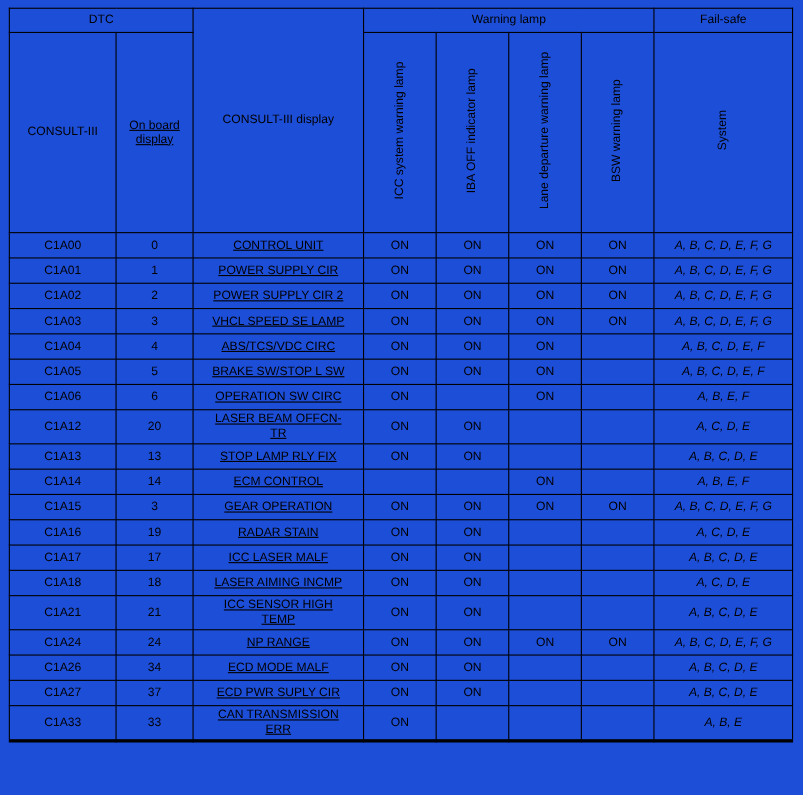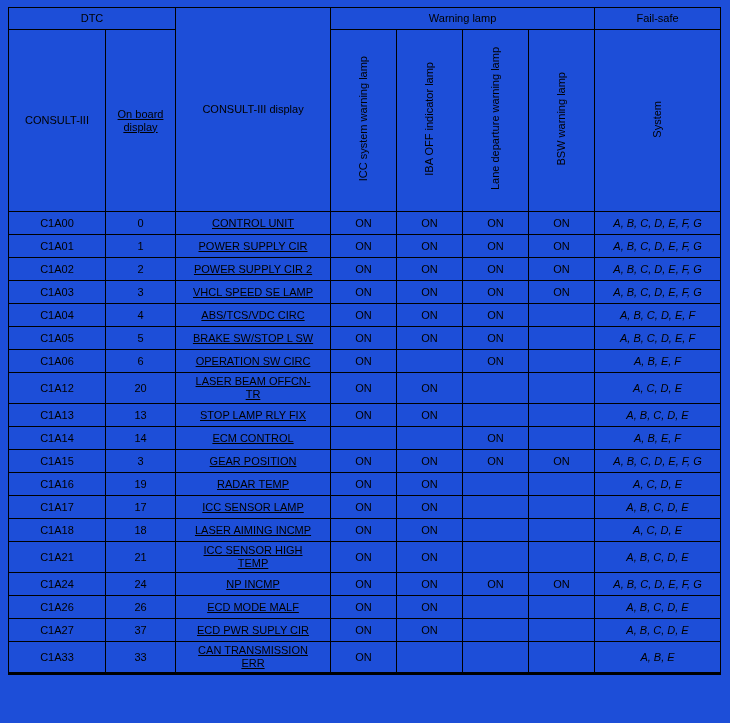"GEAR POSITION" td.disp { text: POSITION -> OPERATION }
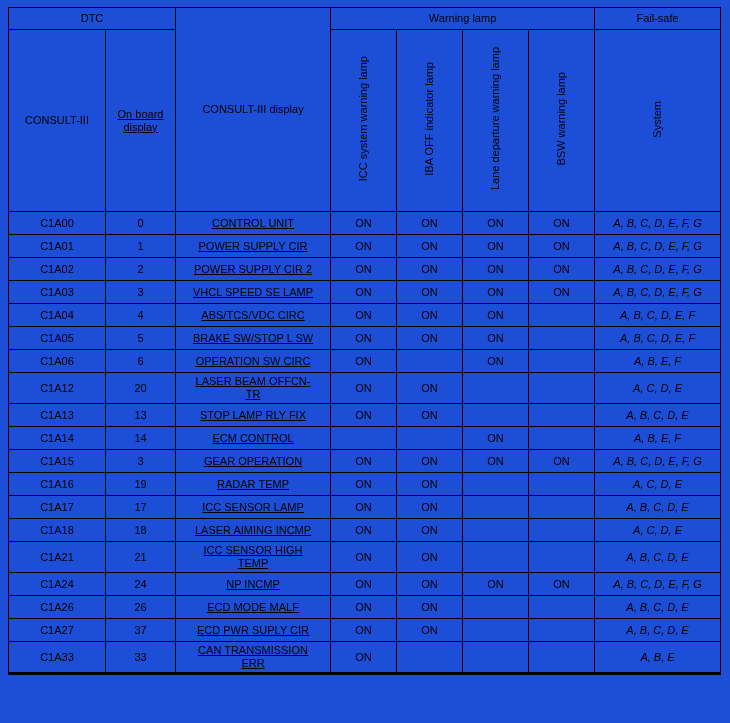"RADAR TEMP" td.disp { text: TEMP -> STAIN }
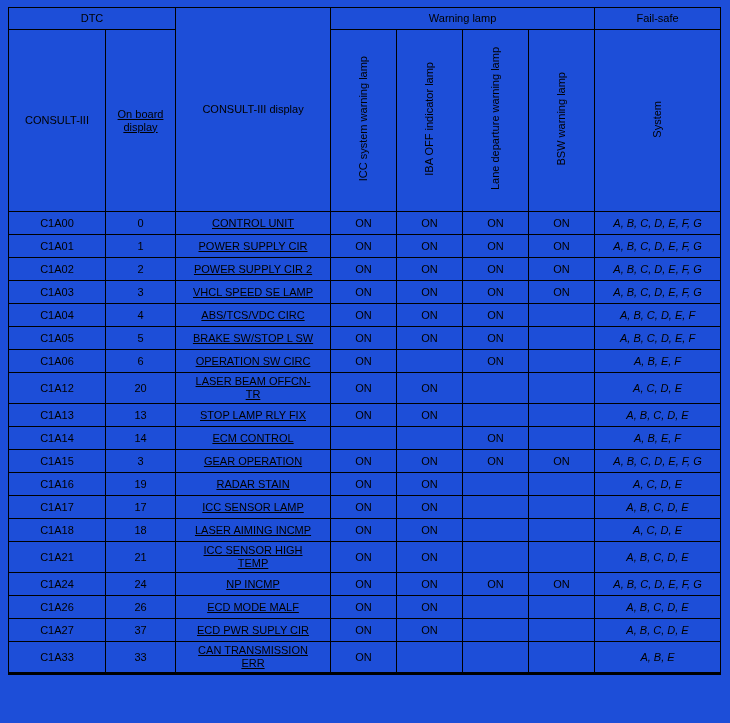"ICC SENSOR LAMP" td.disp { text: SENSOR LAMP -> LASER MALF }
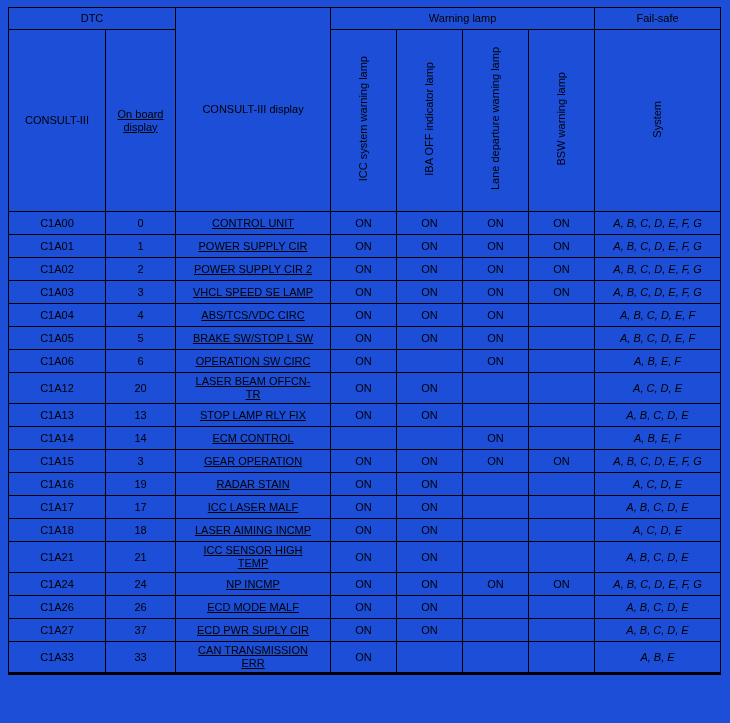"NP INCMP" td.disp { text: INCMP -> RANGE }
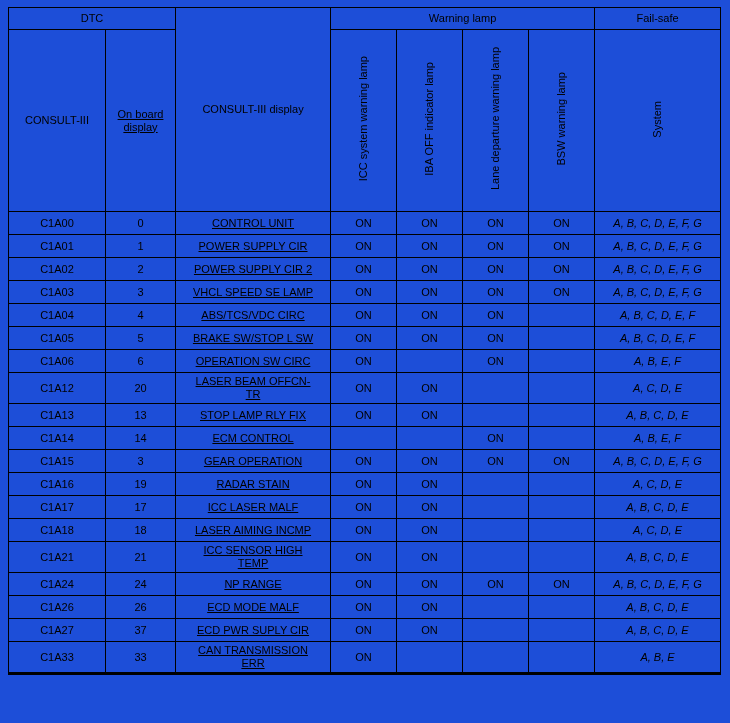"26" td { text: 26 -> 34 }
